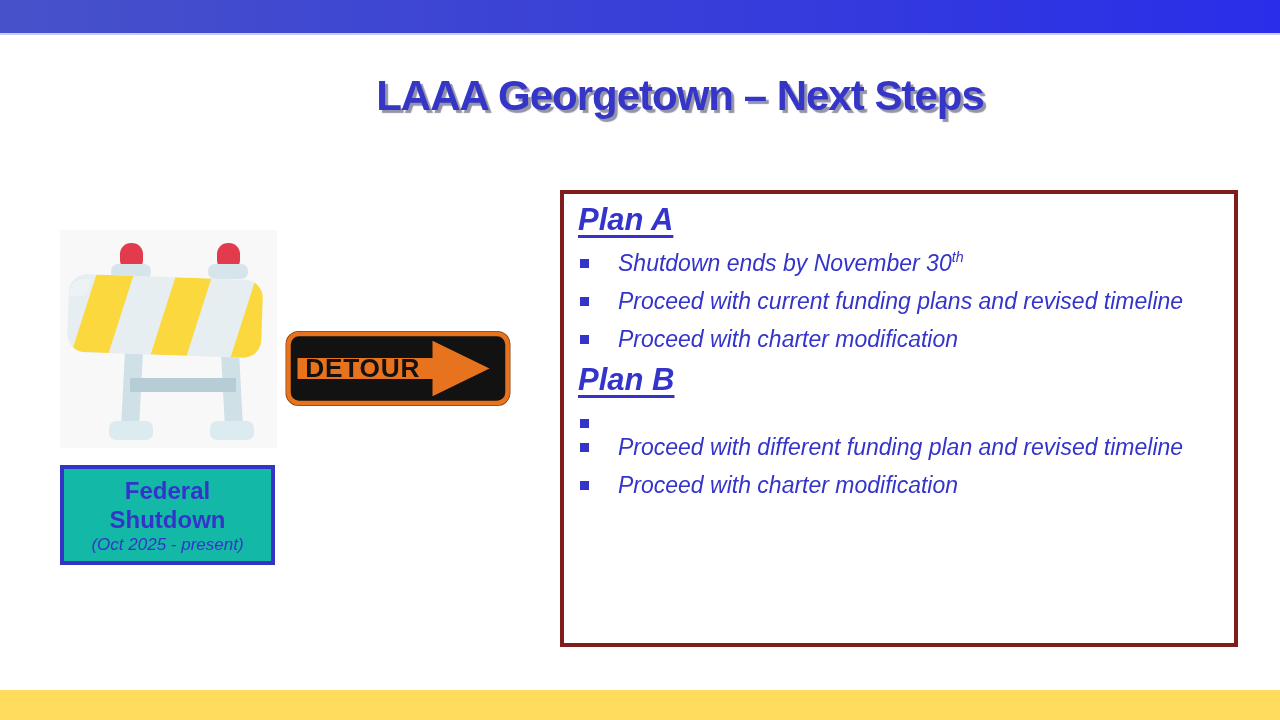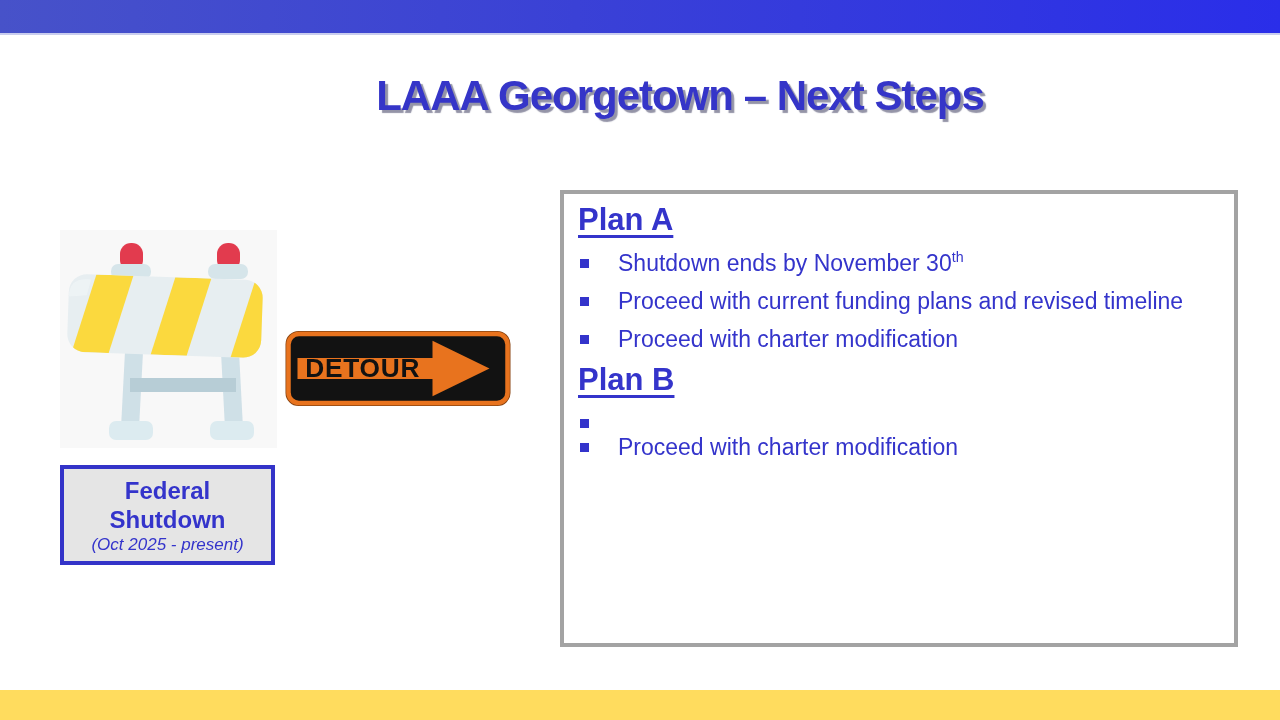"Plan A" .planbox { border: 4px solid #a3a3a3 -> 4px solid #7f1d1d; font-style: none -> italic }
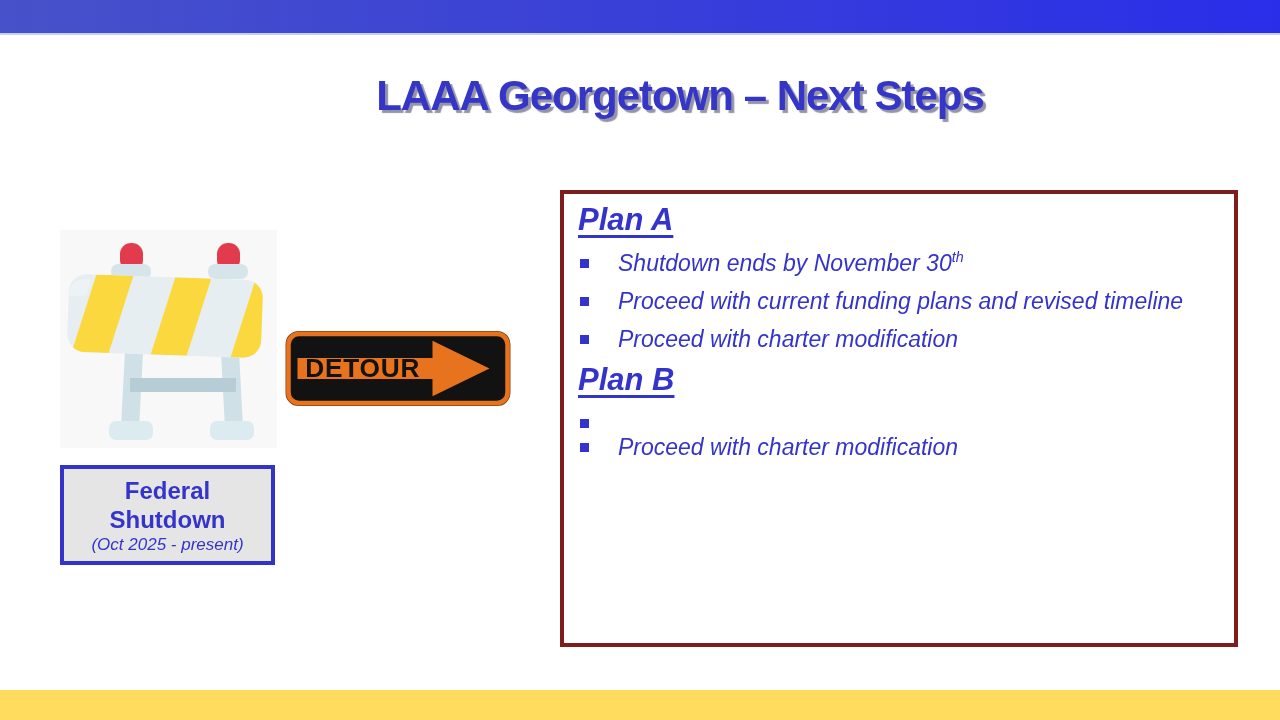"Proceed with different funding plan" li { html: none -> <li> <span></span> <span><span>Proceed with different funding plan and revised timeline</span></span> </li> }
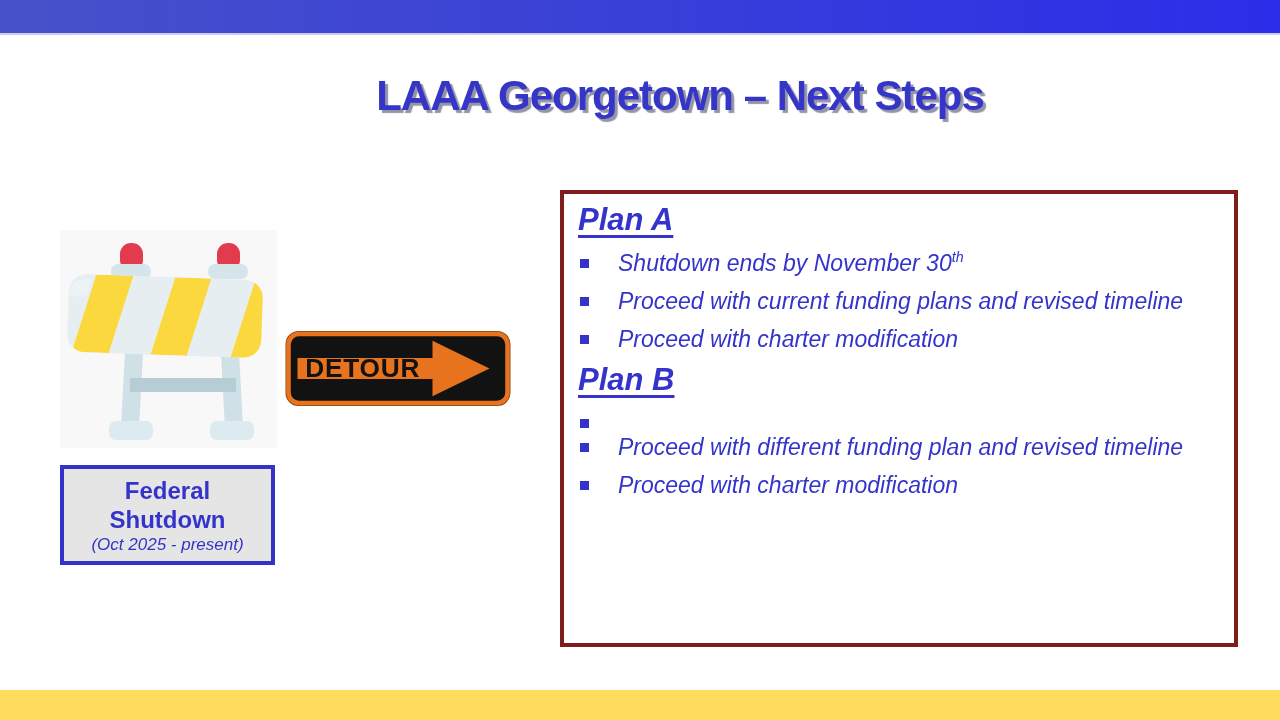"Federal" .federal { background: #e5e5e5 -> #14b8a6 }
